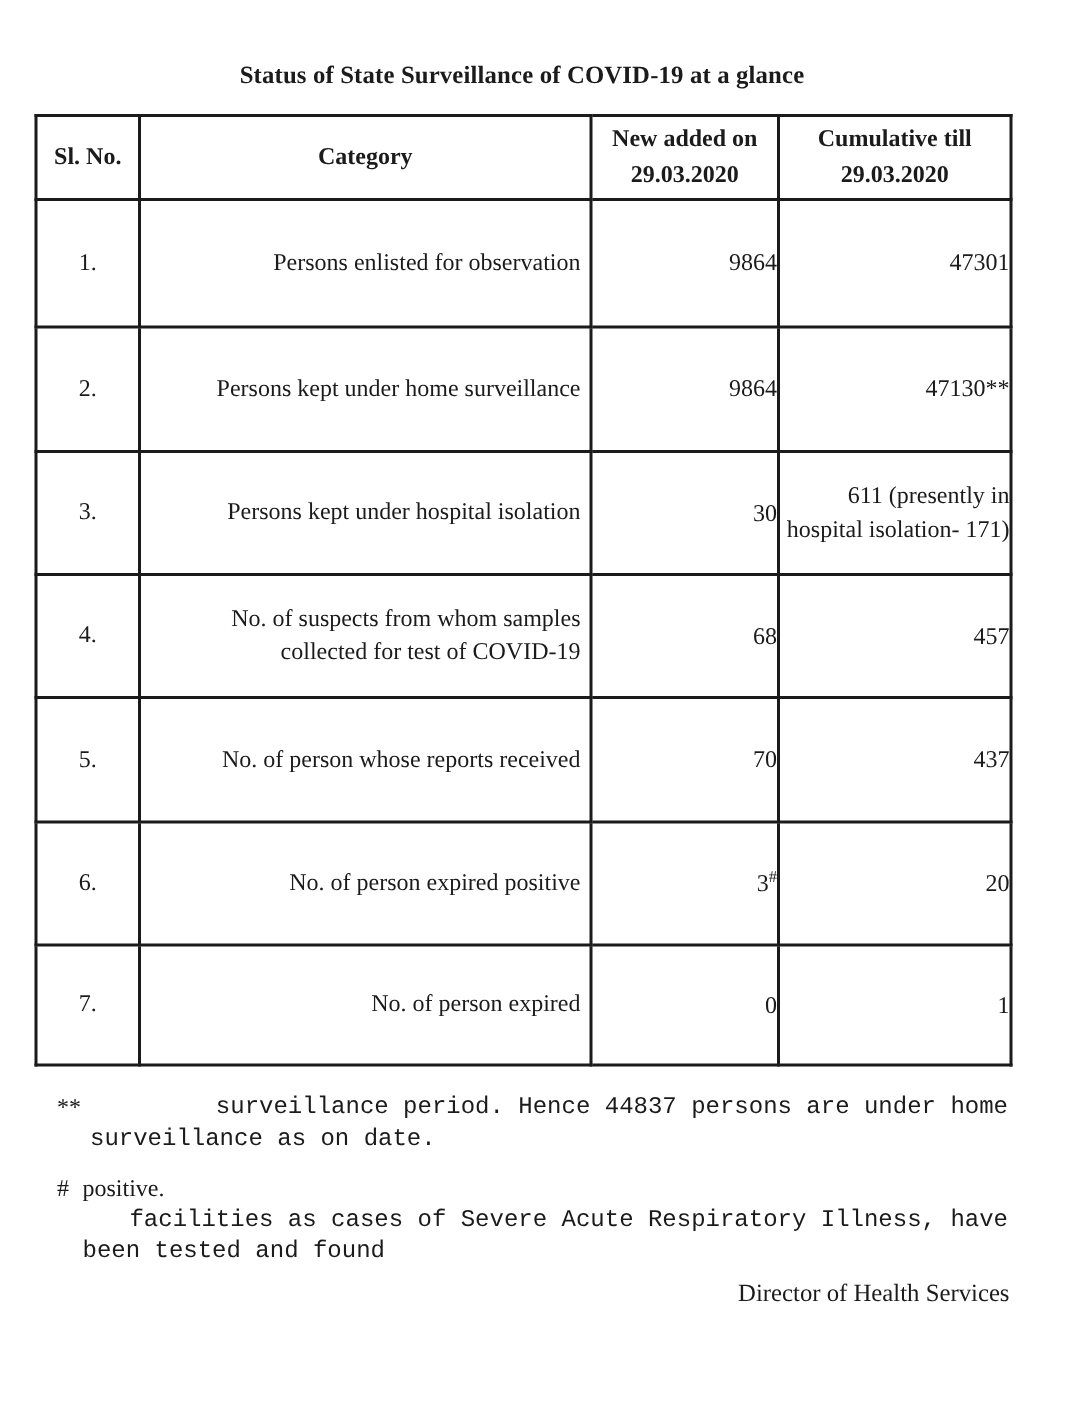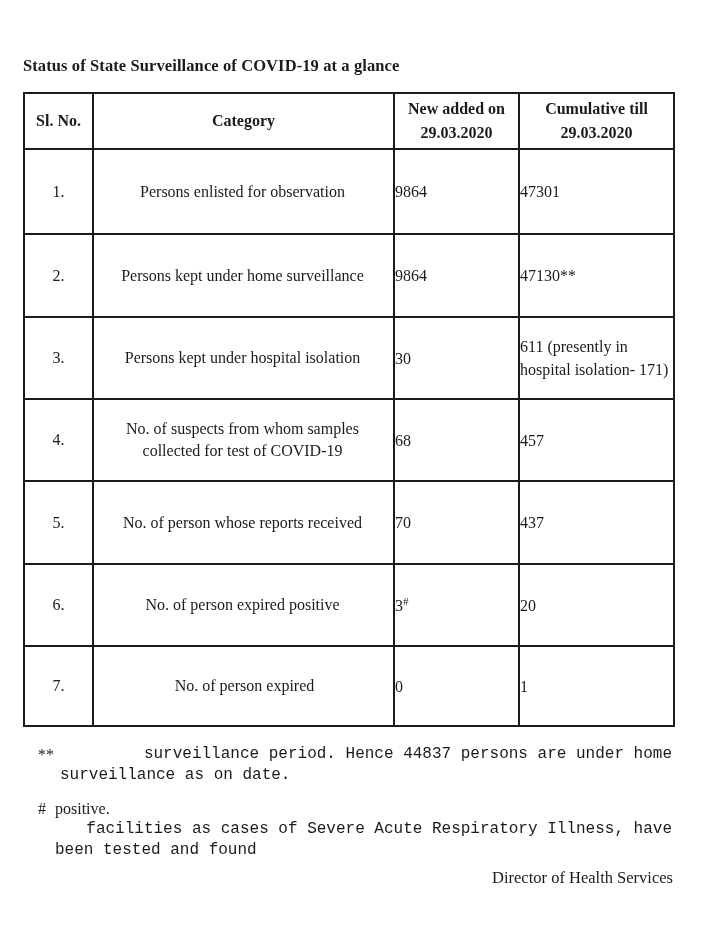"Status of State Surveillance of" .doc-title { margin: 16px 0 17px 0 -> 0 0 17px 0; text-align: none -> center }
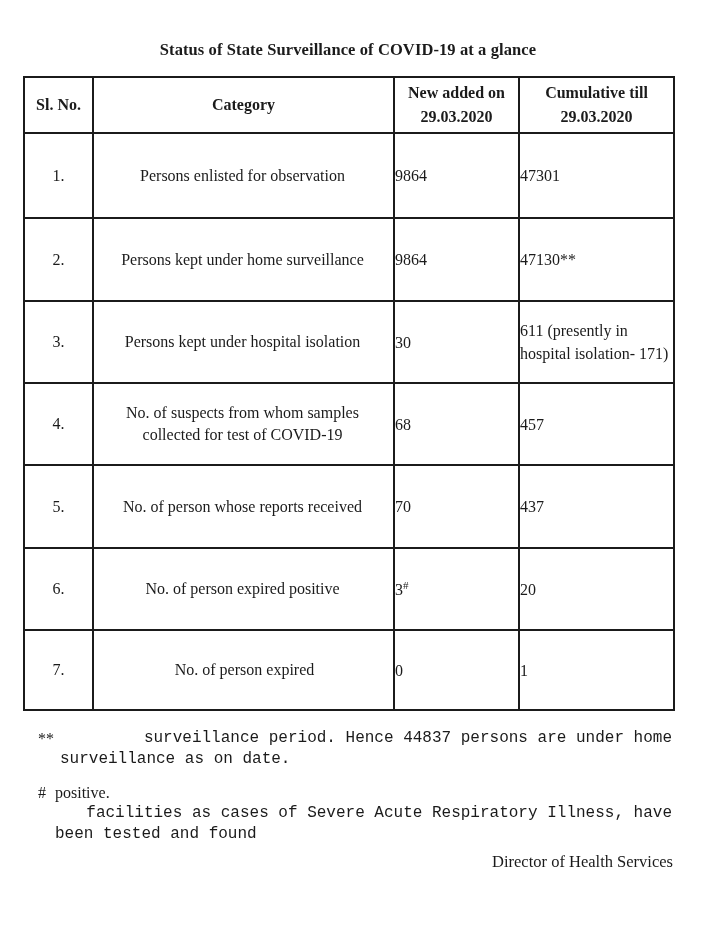"Persons enlisted for observation" .surv-table td.cat { text-align: center -> right }
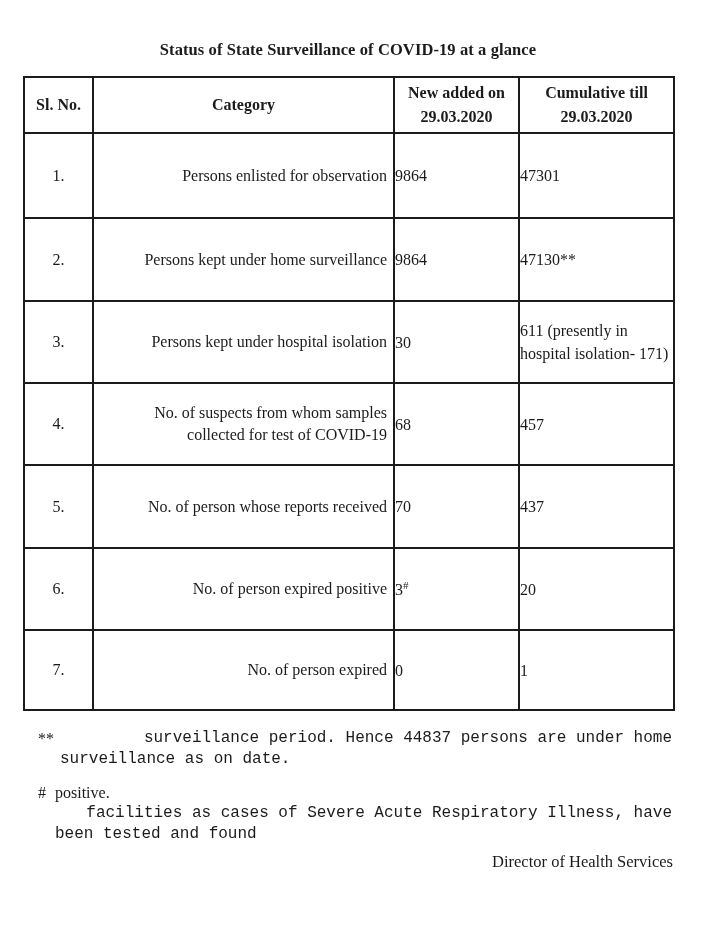"9864" .surv-table td.num { text-align: left -> right }
